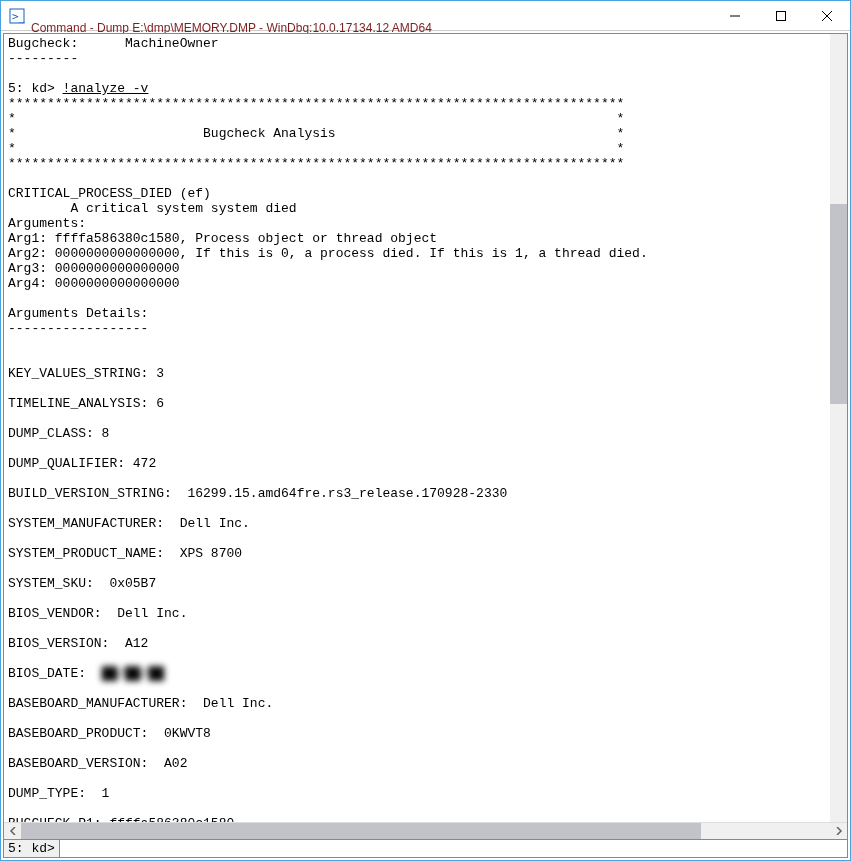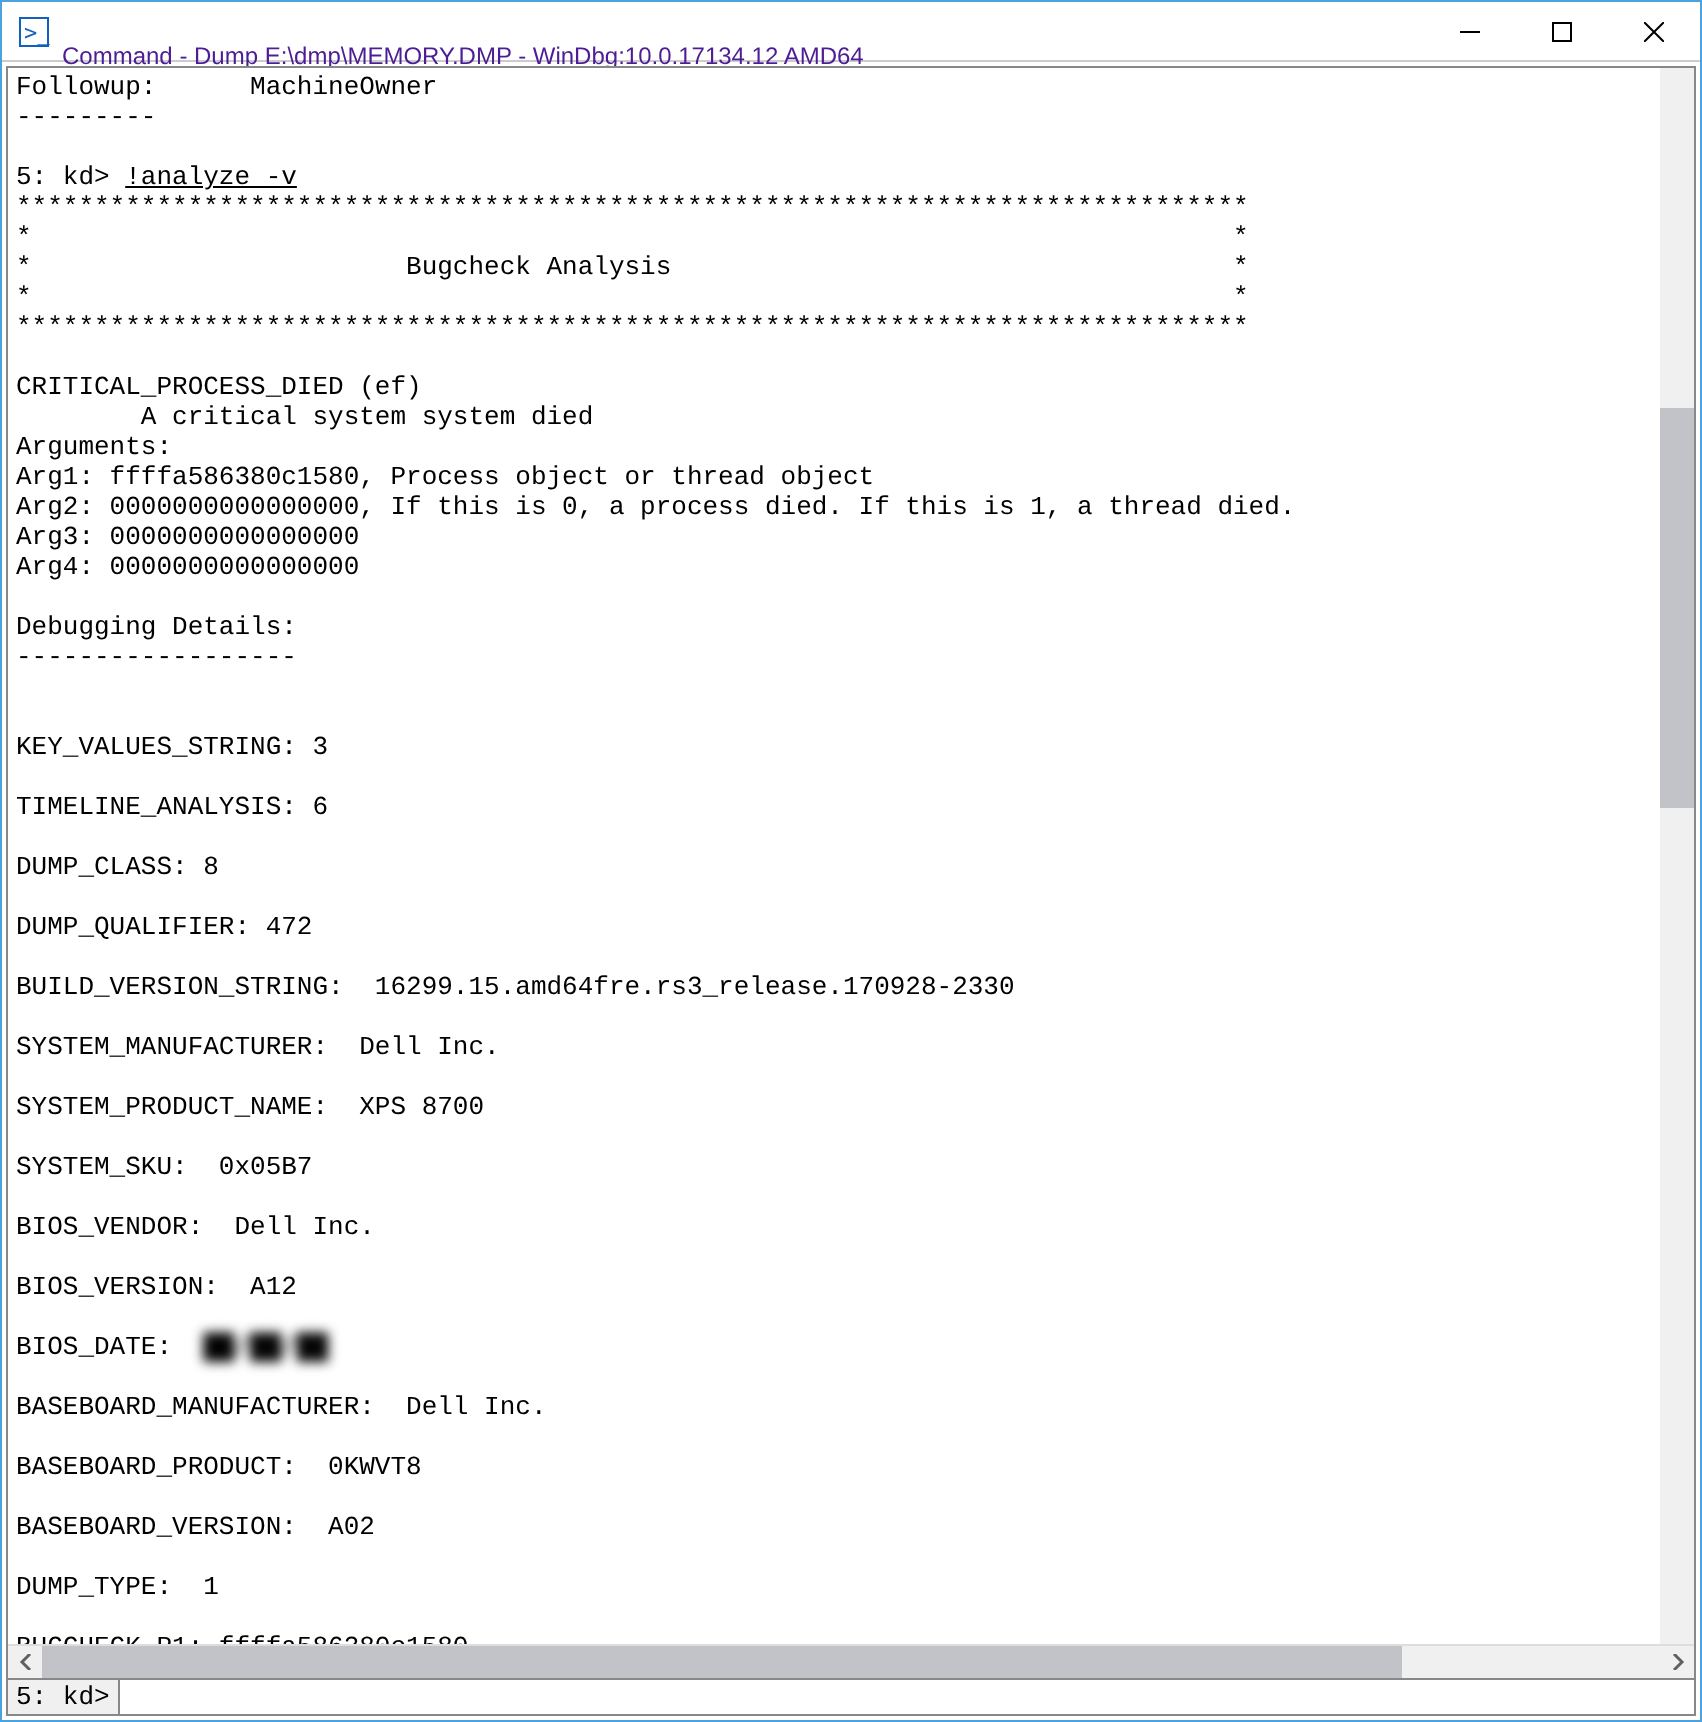"Command - Dump E:\dmp\MEMORY.DMP -" .titlebar-title { color: #4c1d95 -> #7f1d1d }
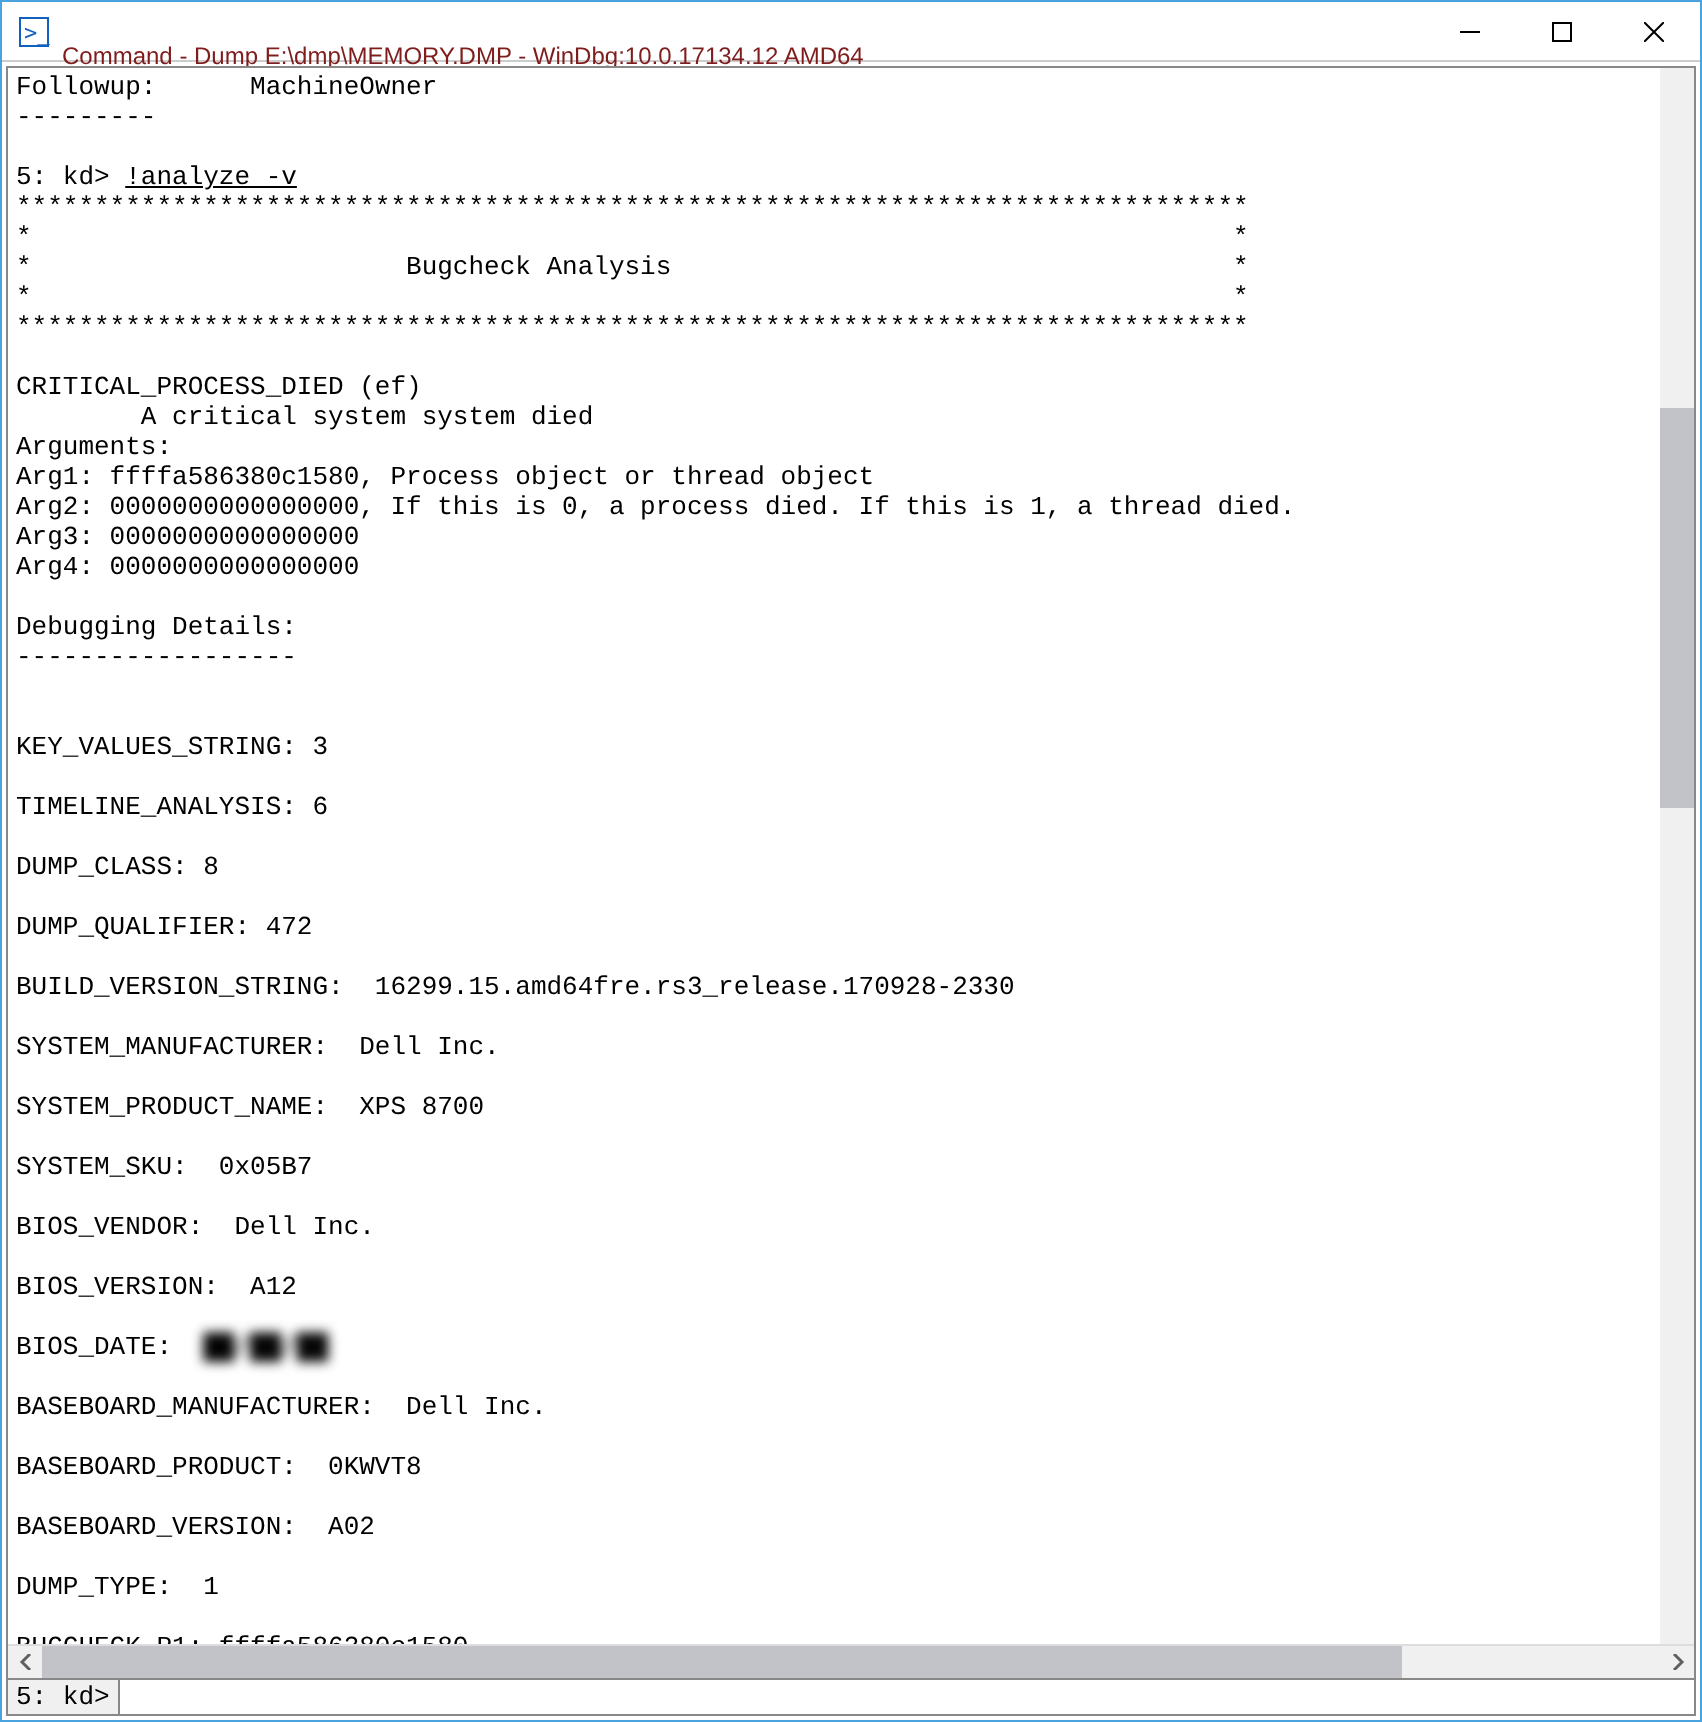"Followup:" span { text: Followup -> Bugcheck }
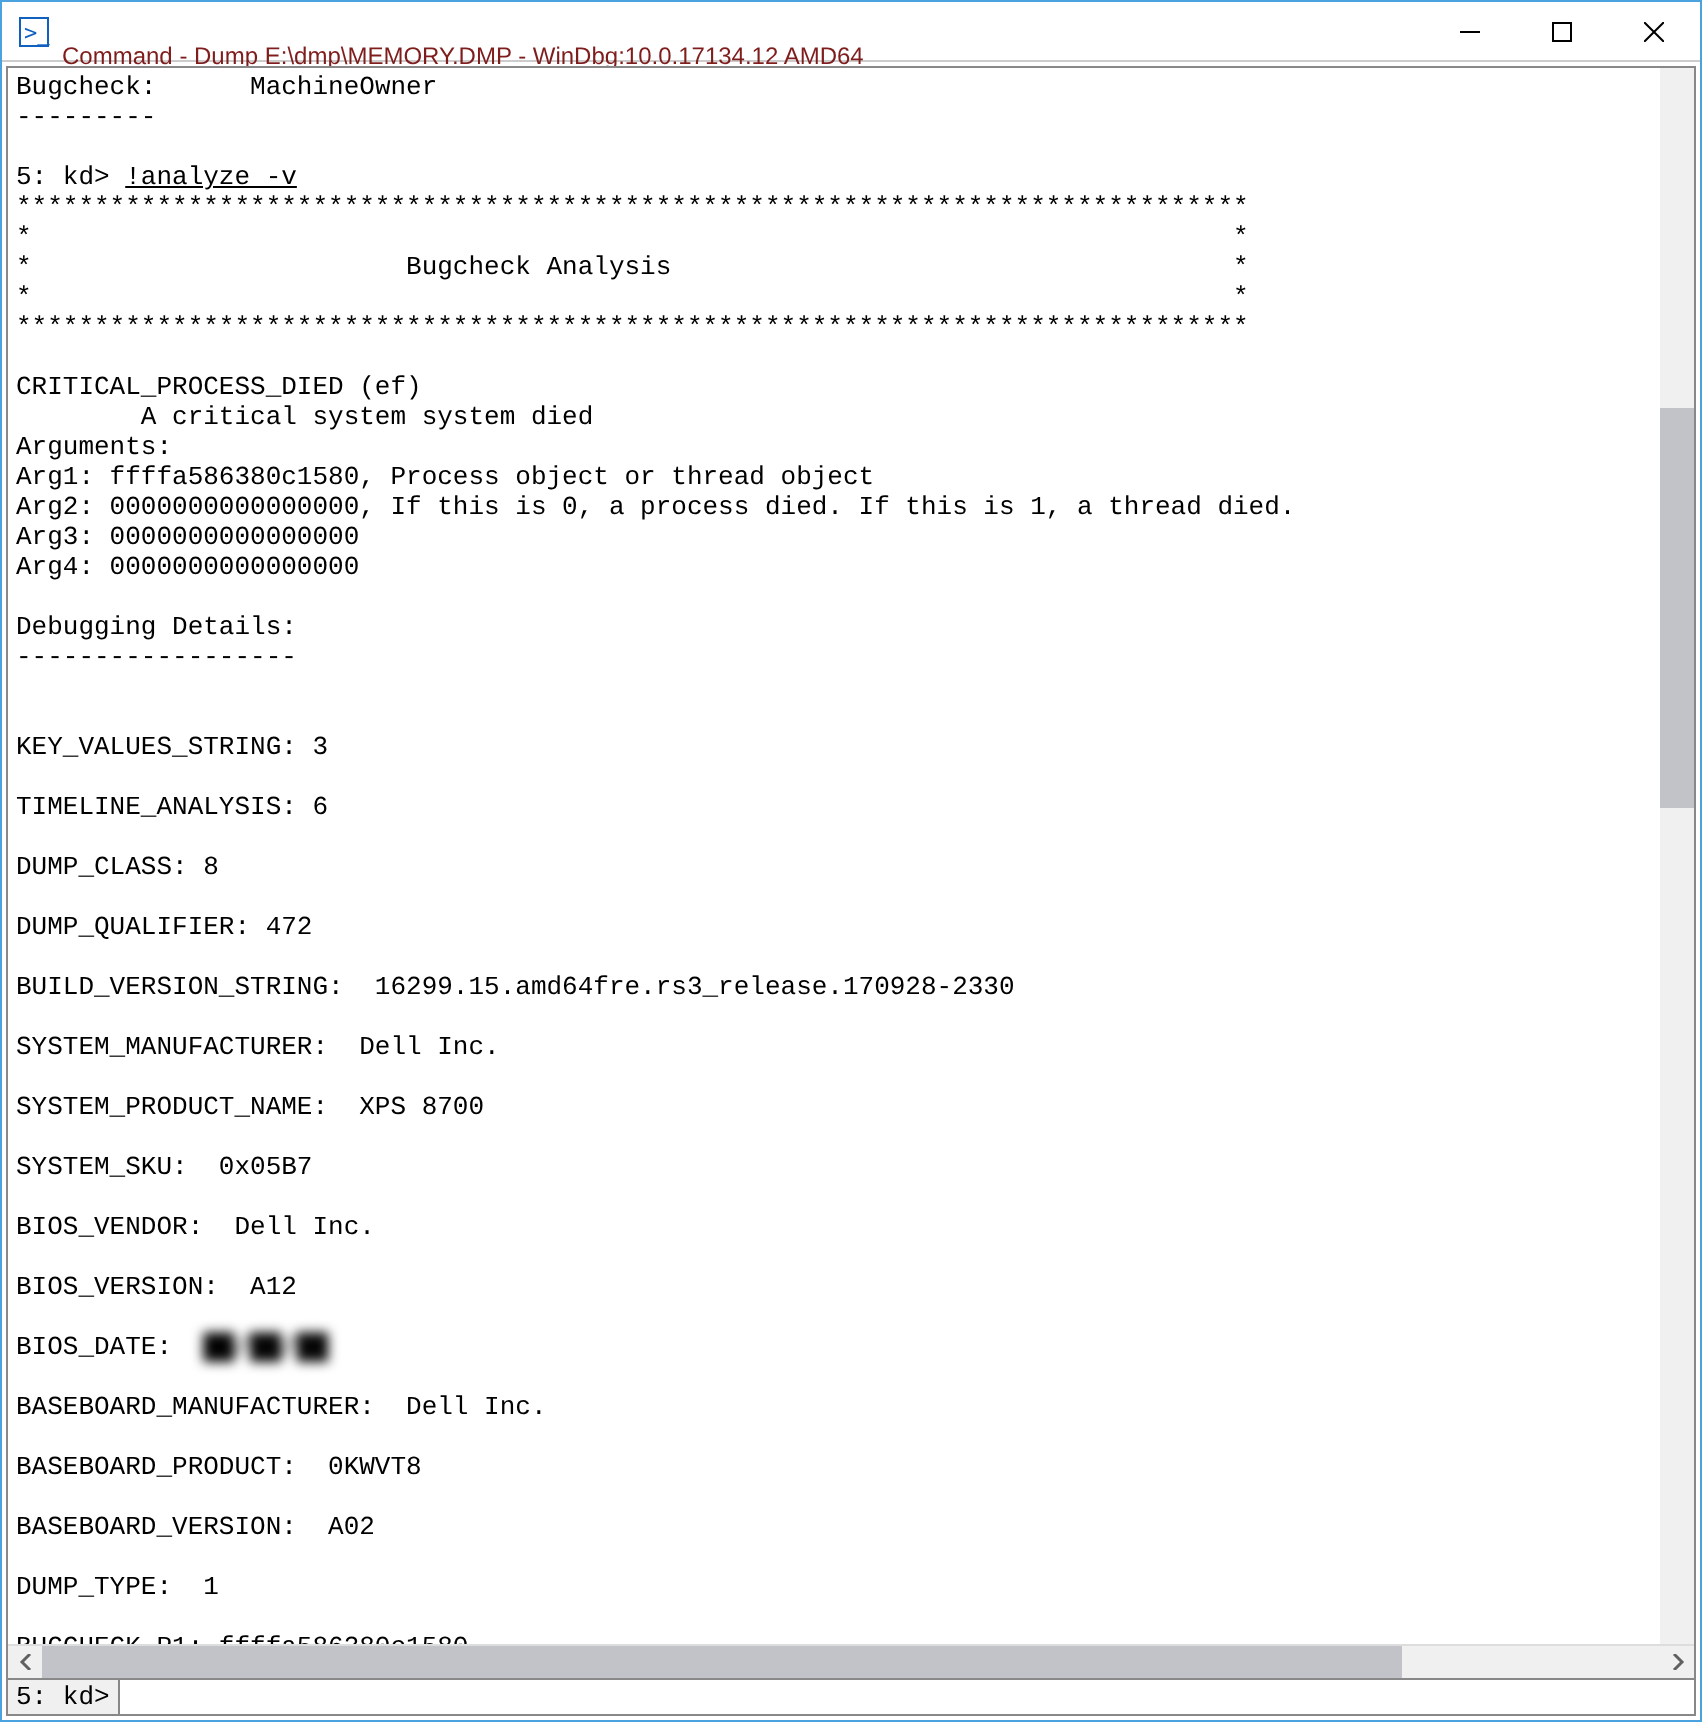"Debugging Details:" span { text: Debugging -> Arguments }
